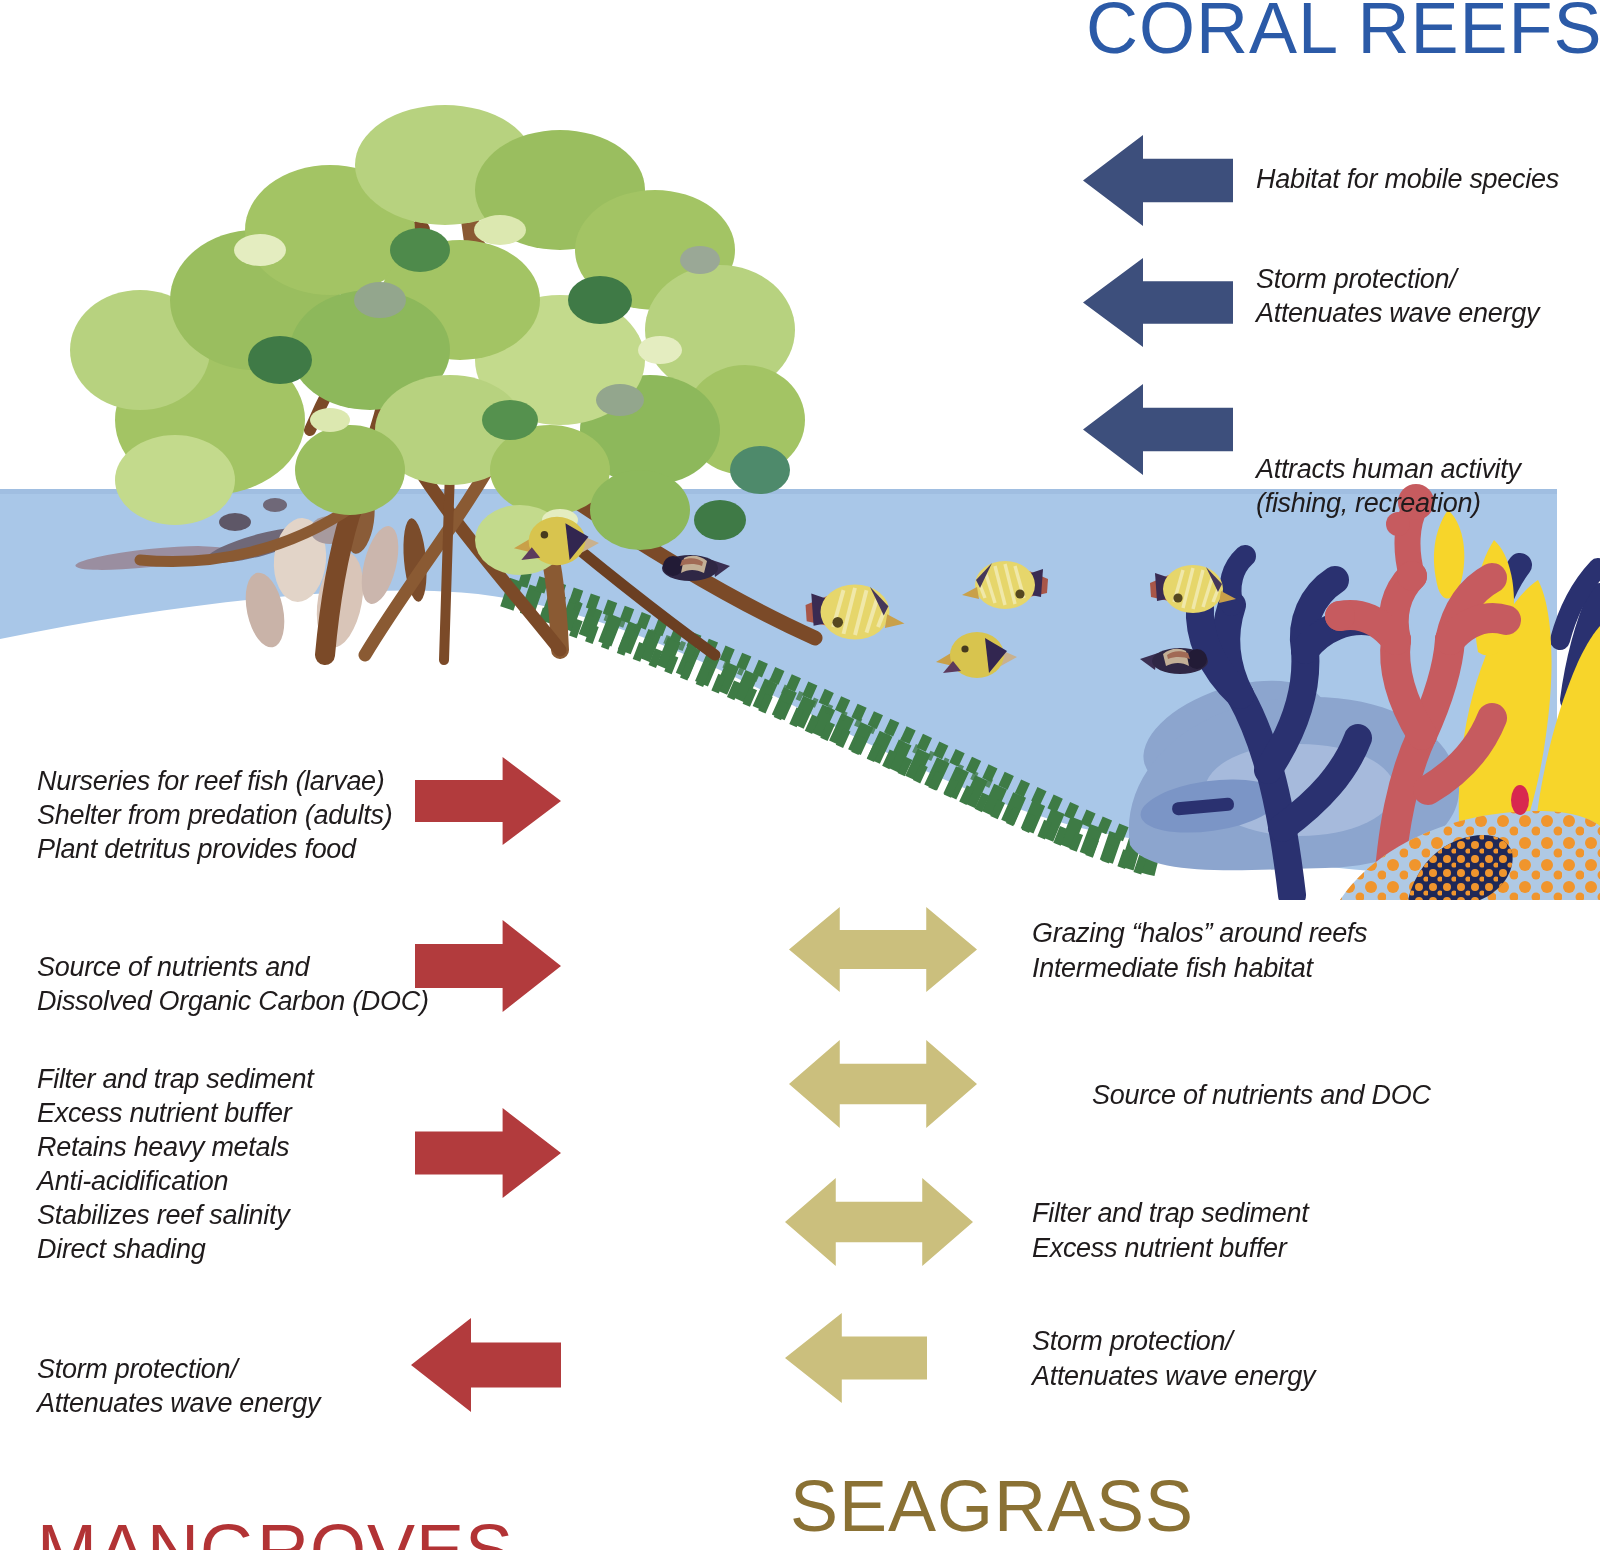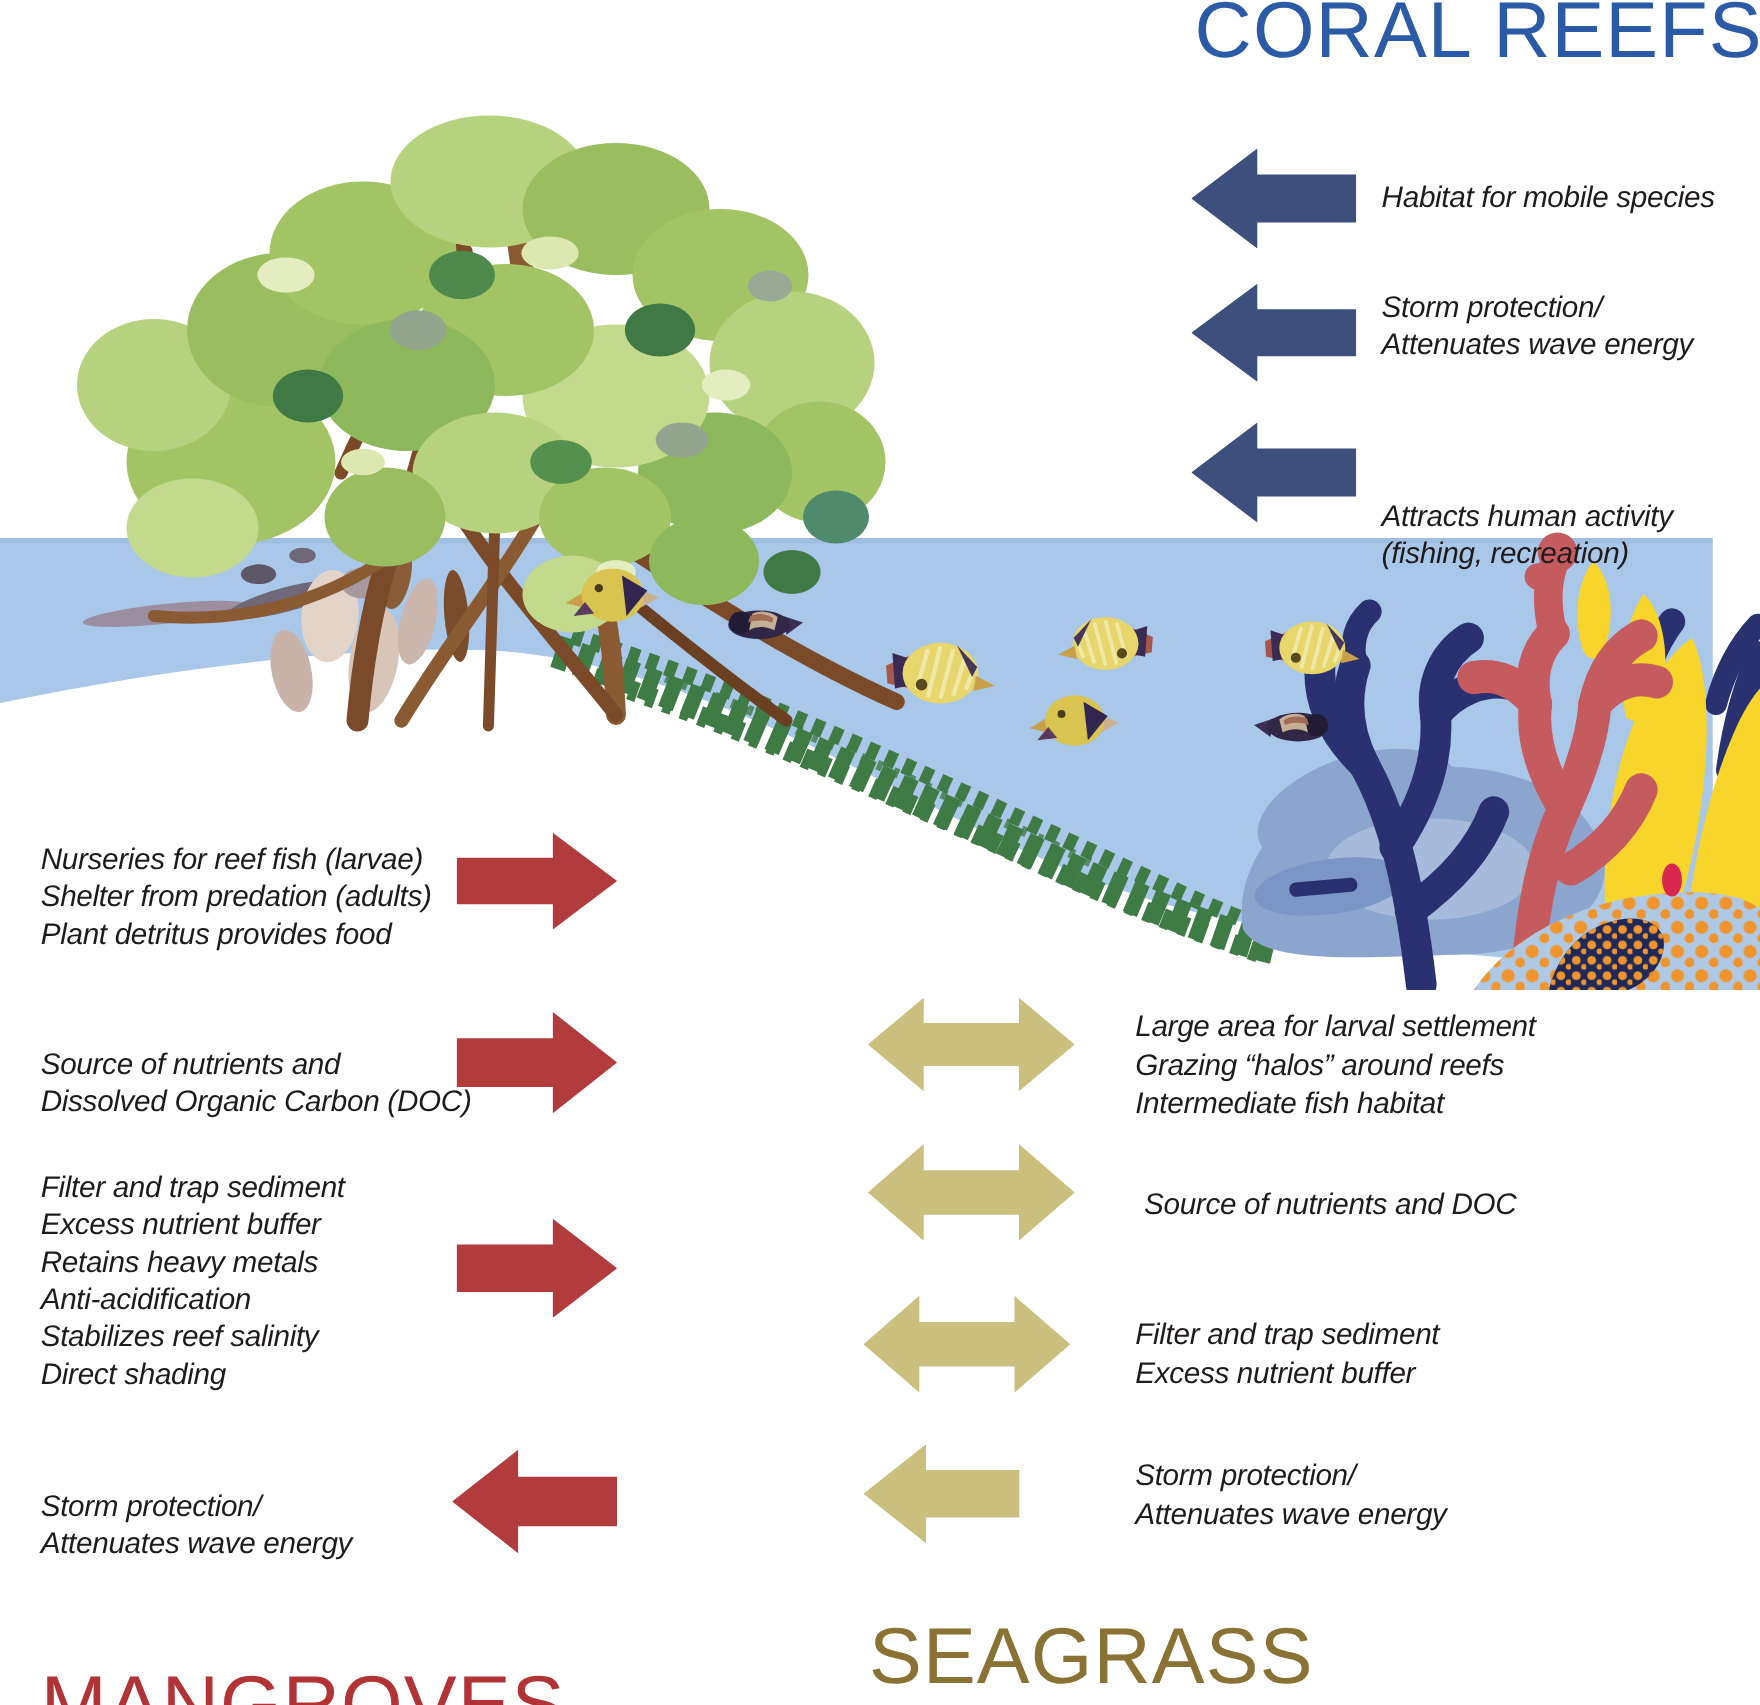"Large area for larval settlement" div { html: <div>Large area for larval settlement</div> -> none }
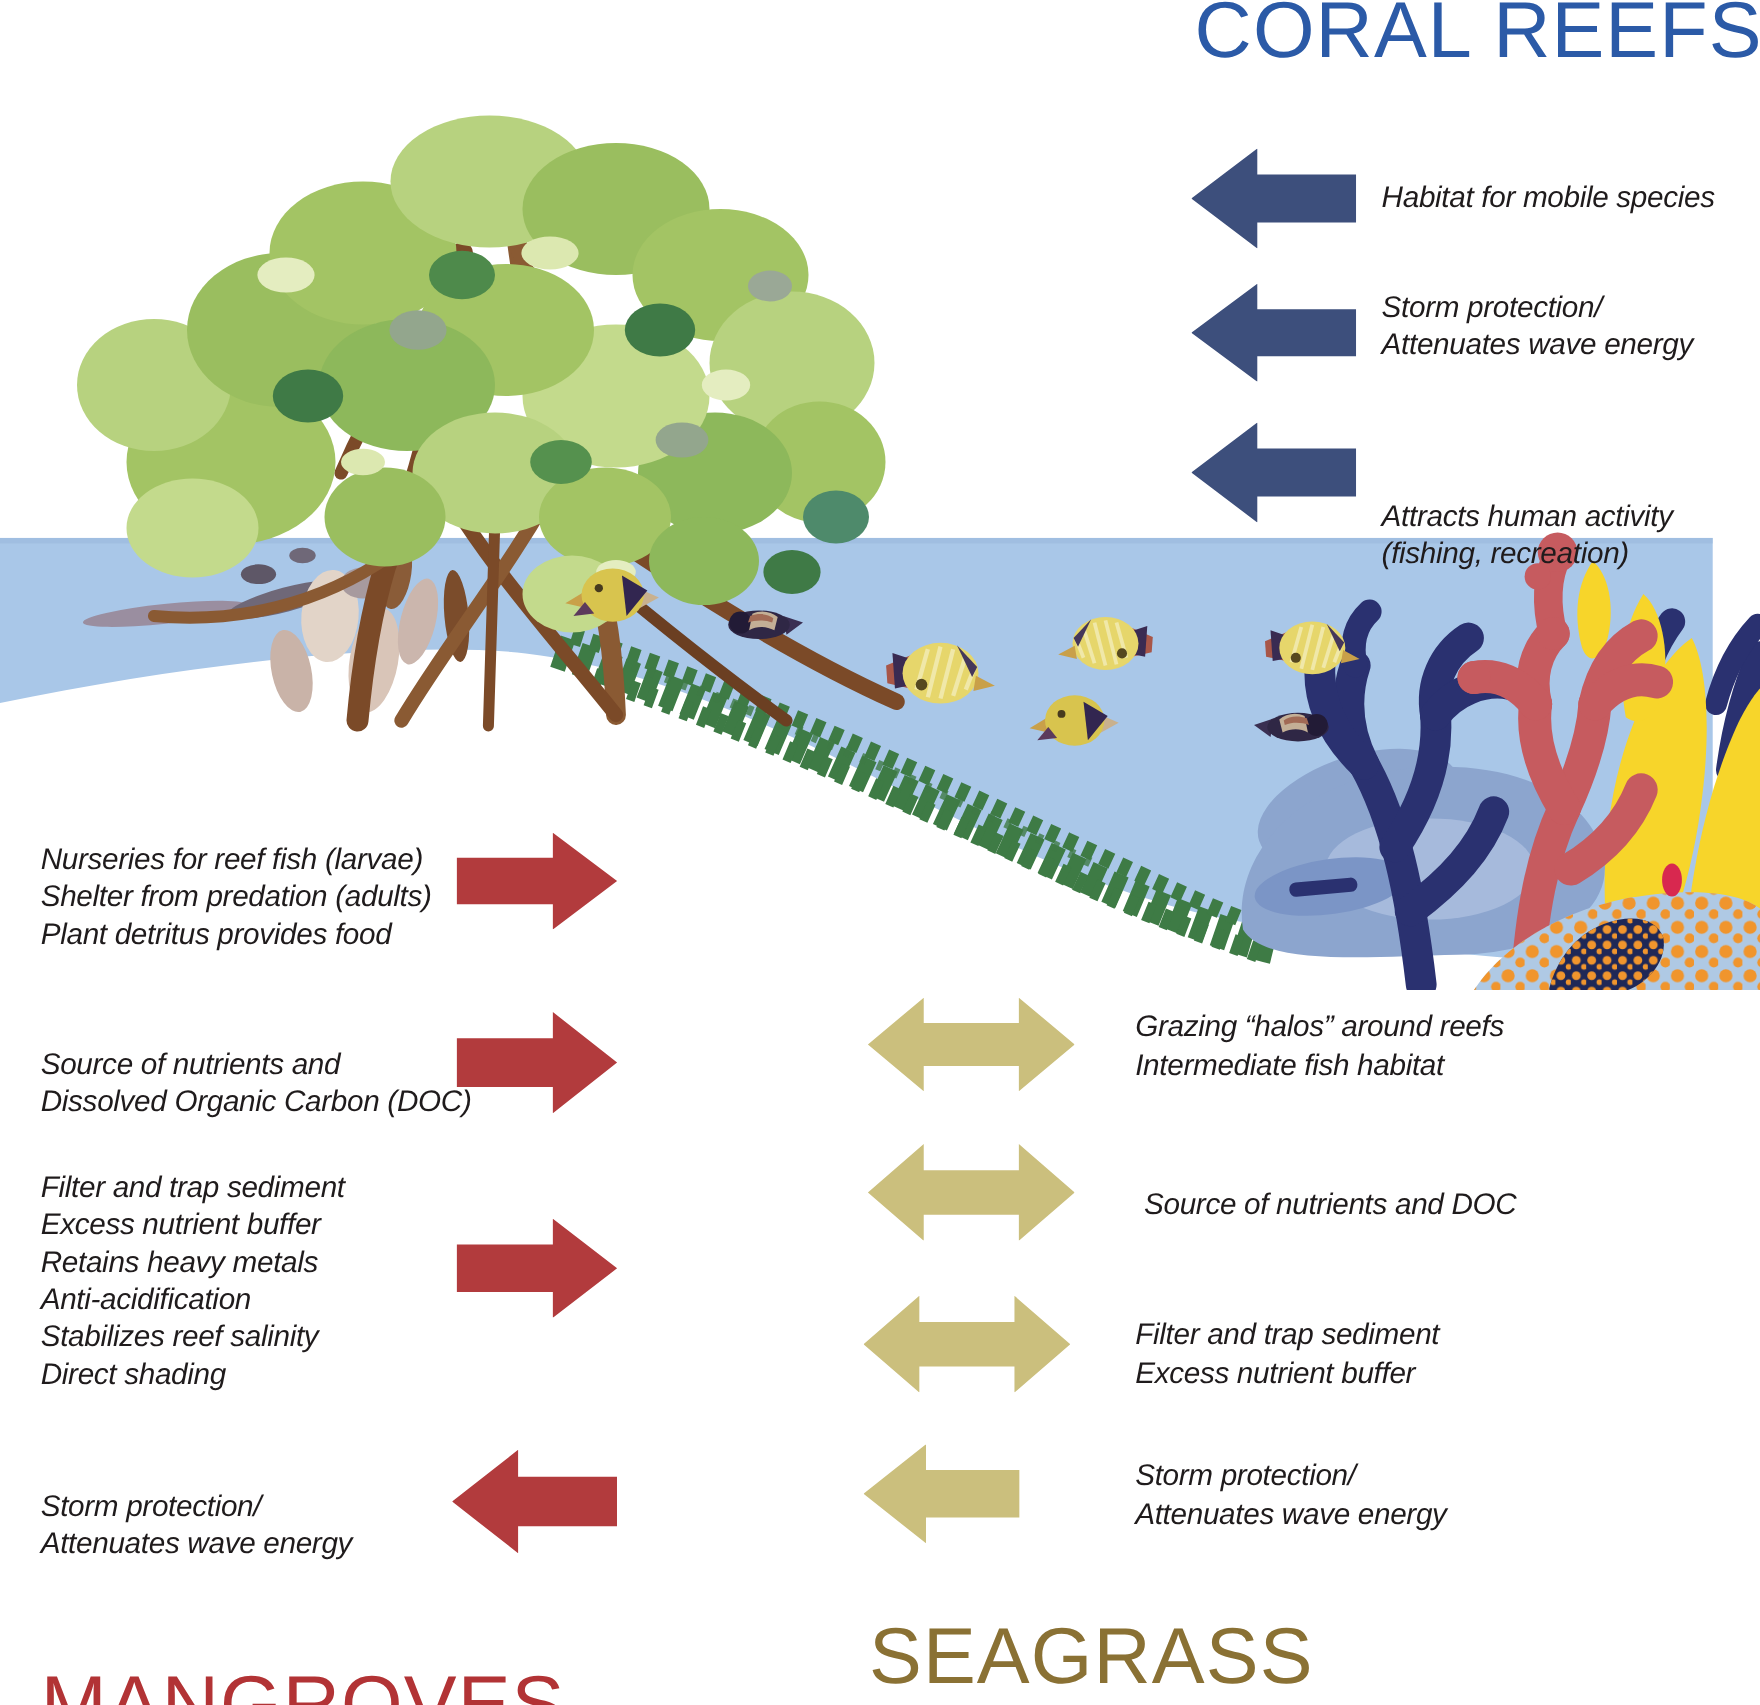"Source of nutrients and DOC" div.label { left: 1040px -> 1092px }
